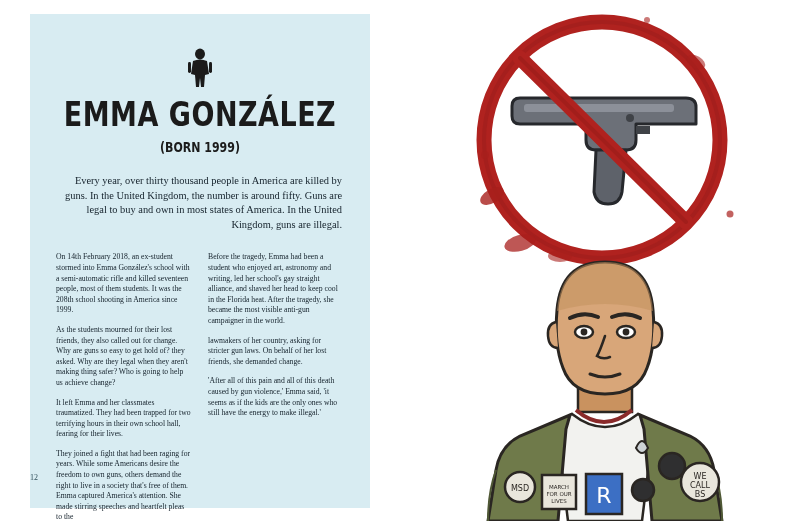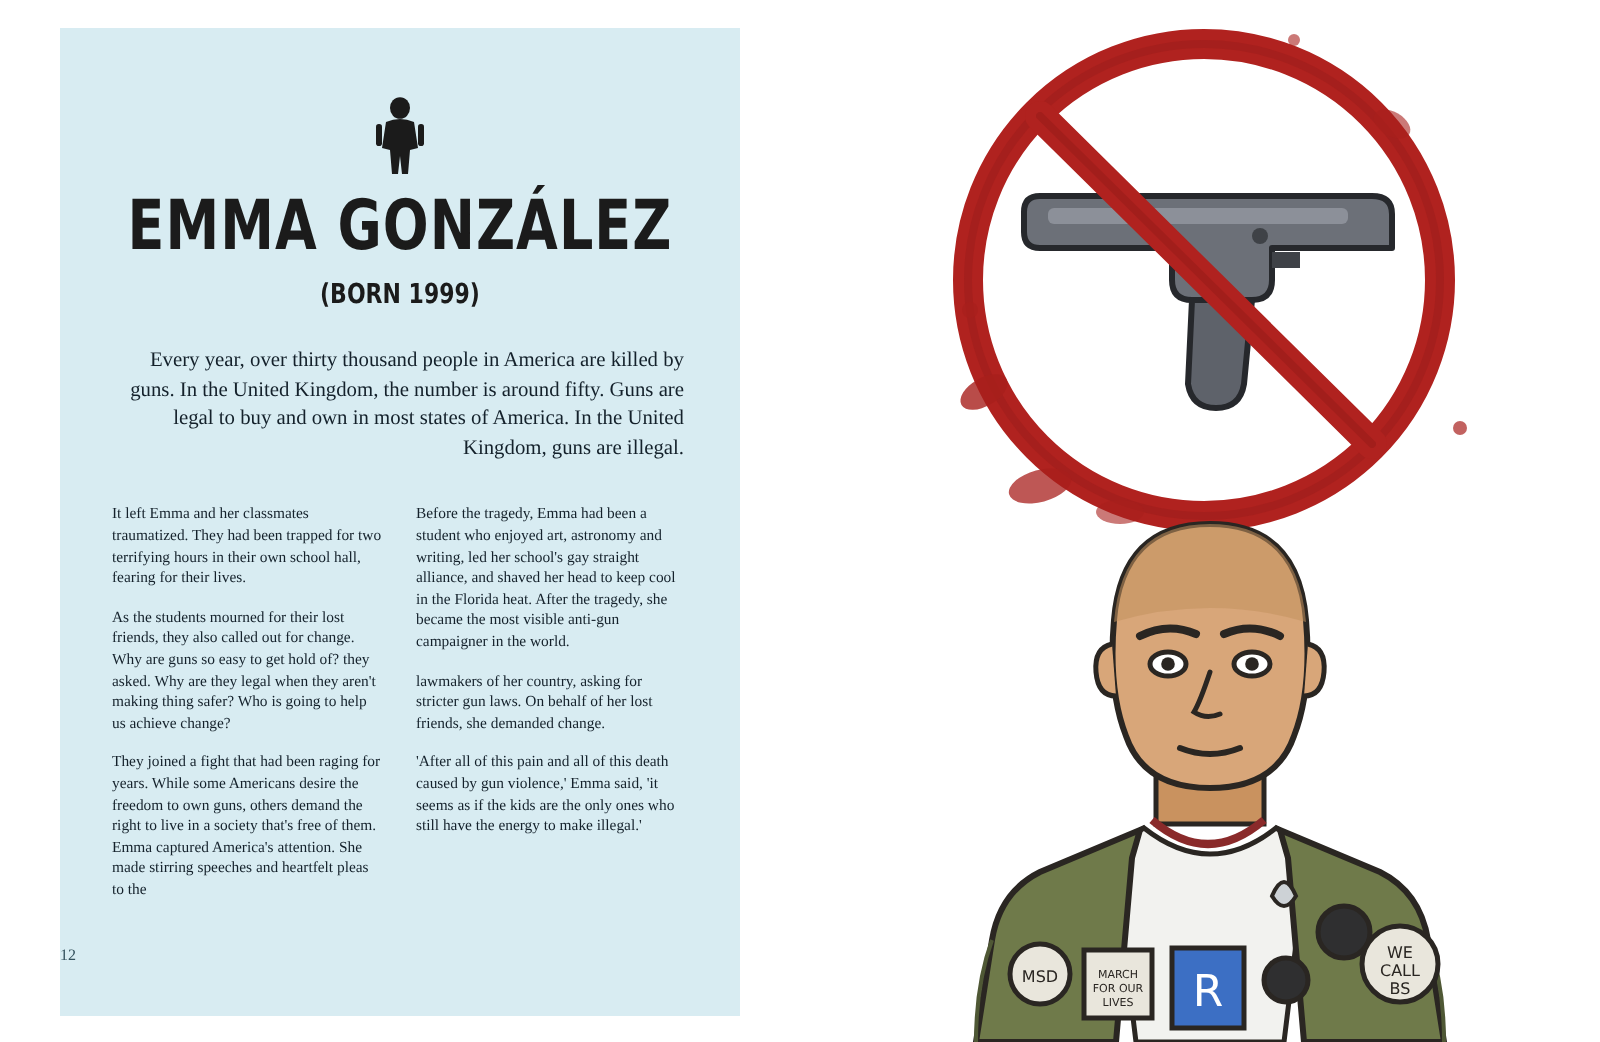"On 14th February 2018, an" p { html: none -> <p>On 14th February 2018, an ex-student stormed into Emma González's school with a semi-automatic rifle and killed seventeen people, most of them students. It was the 208th school shooting in America since 1999.</p> }
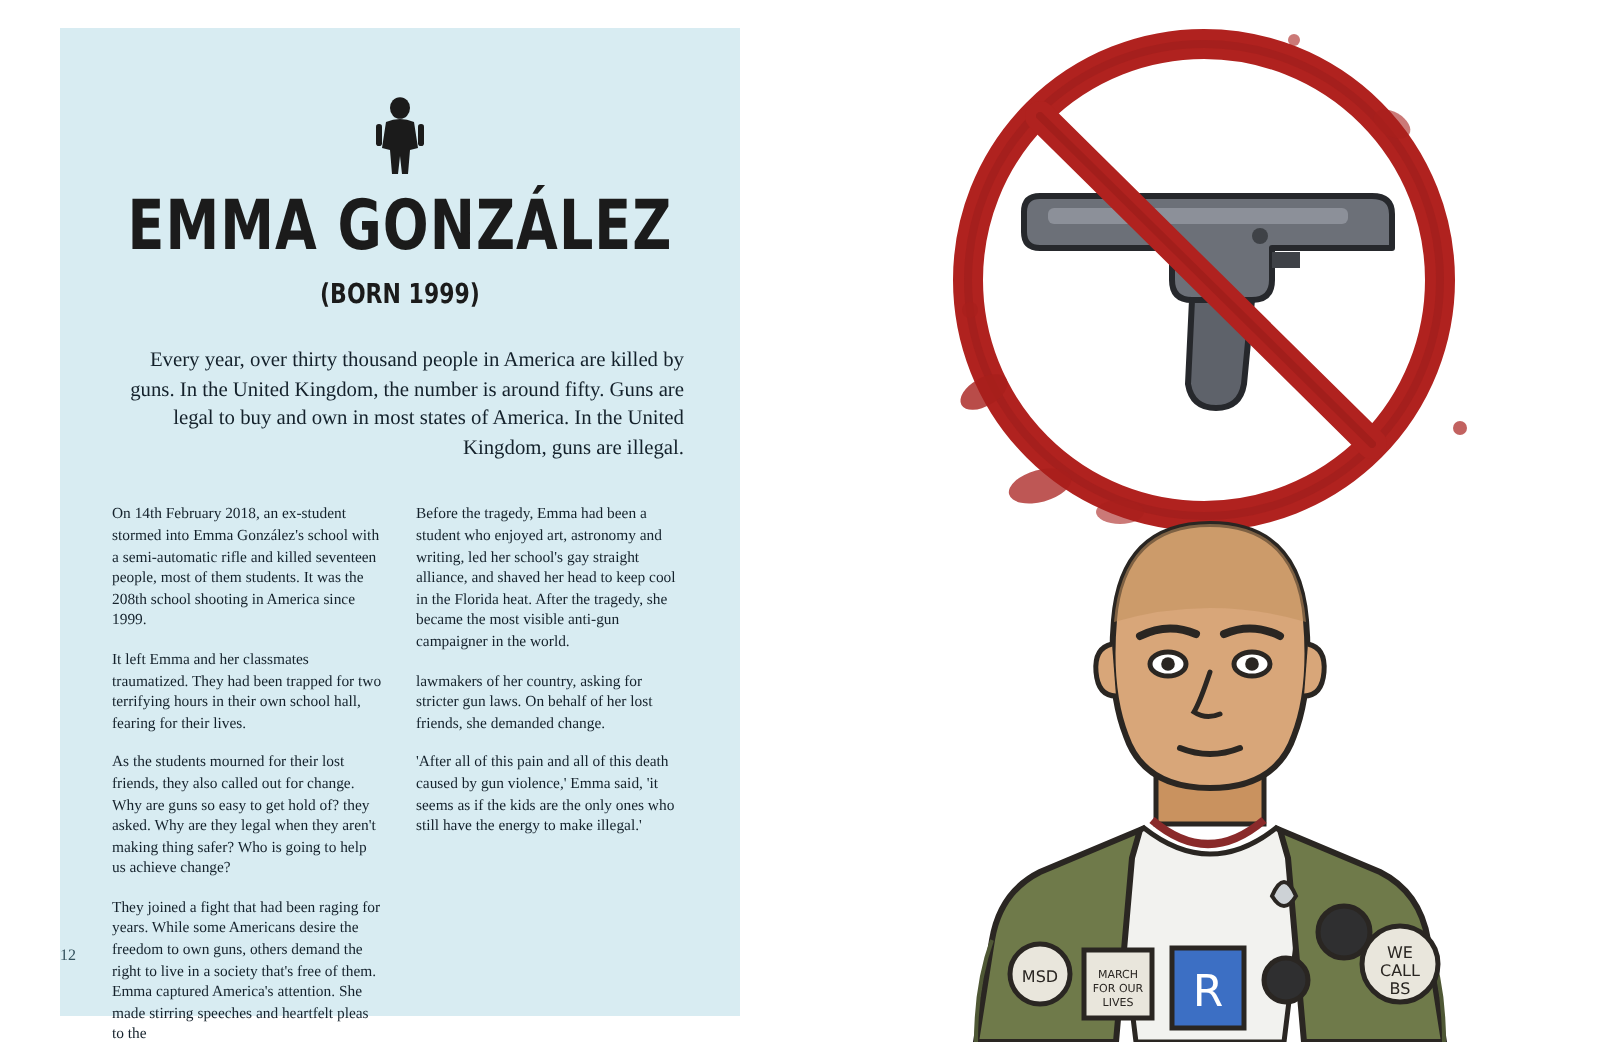"It left Emma and her" p { order: before "As the students mourned for" -> after "As the students mourned for" }
